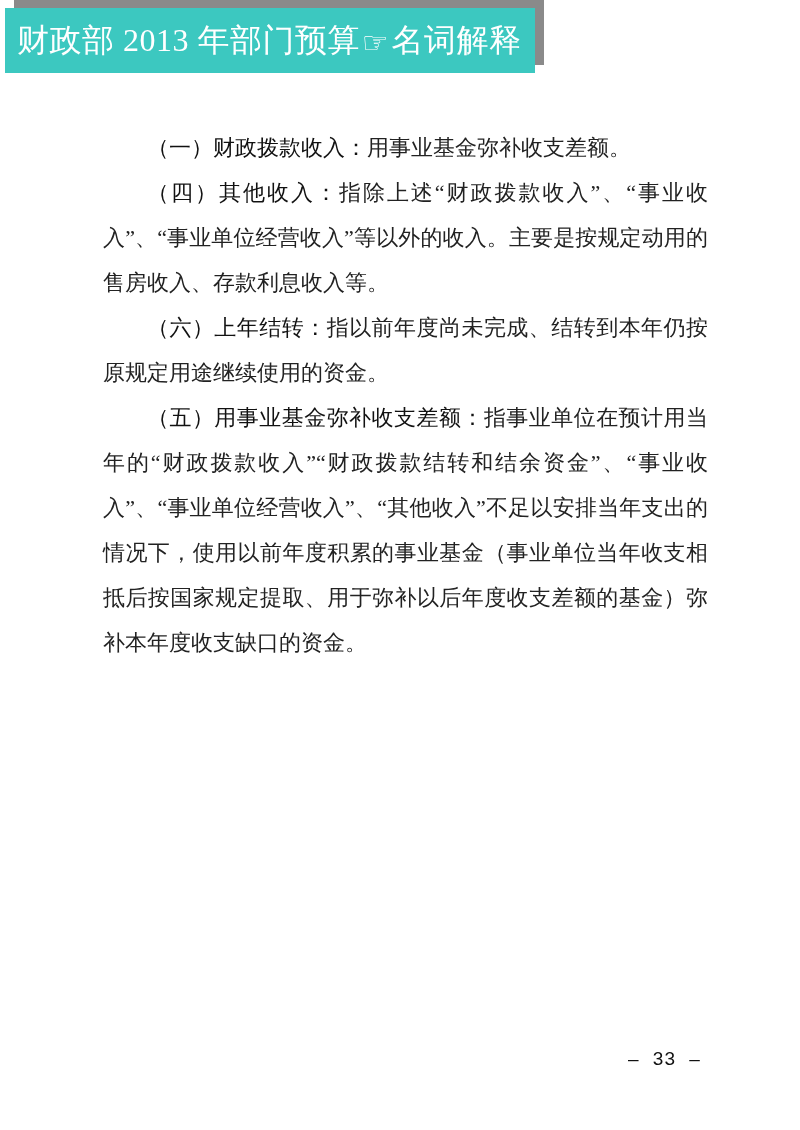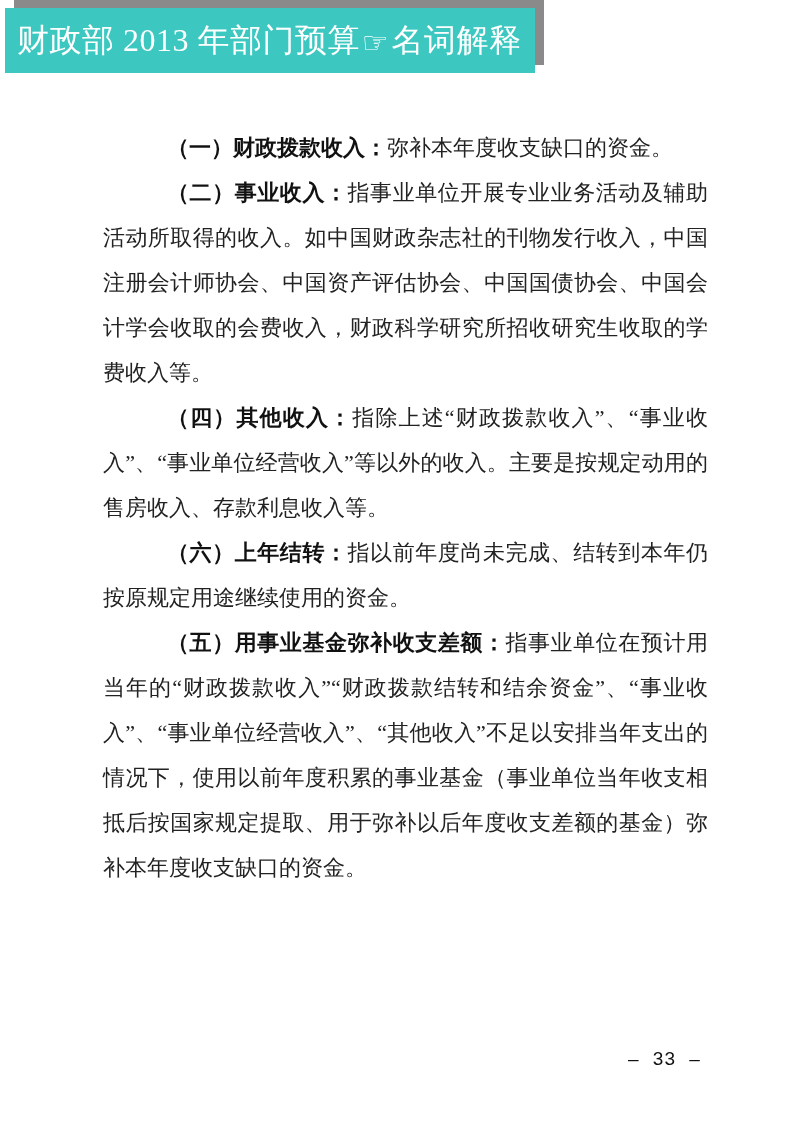"（一）财政拨款收入：" .entry .term { font-weight: bold -> normal; margin-left: 20px -> none }
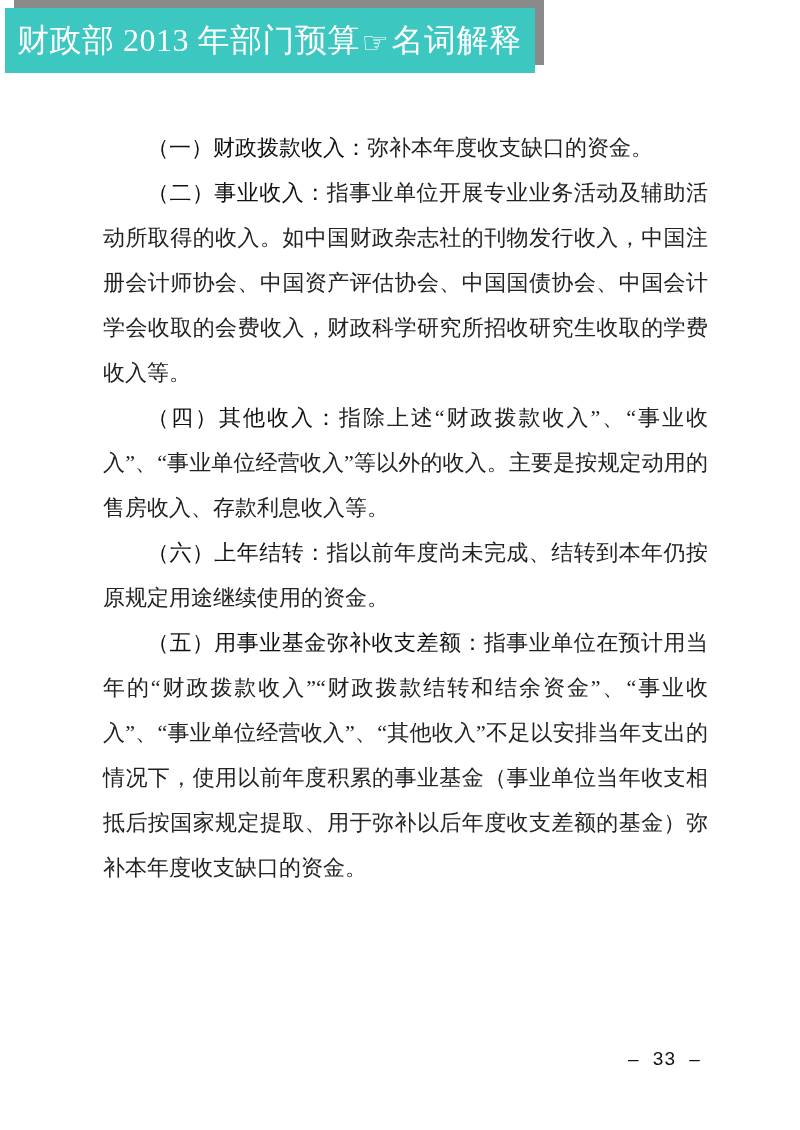"弥补本年度收支缺口的资金。" span { text: 弥补本年度收支缺口的资金 -> 用事业基金弥补收支差额 }
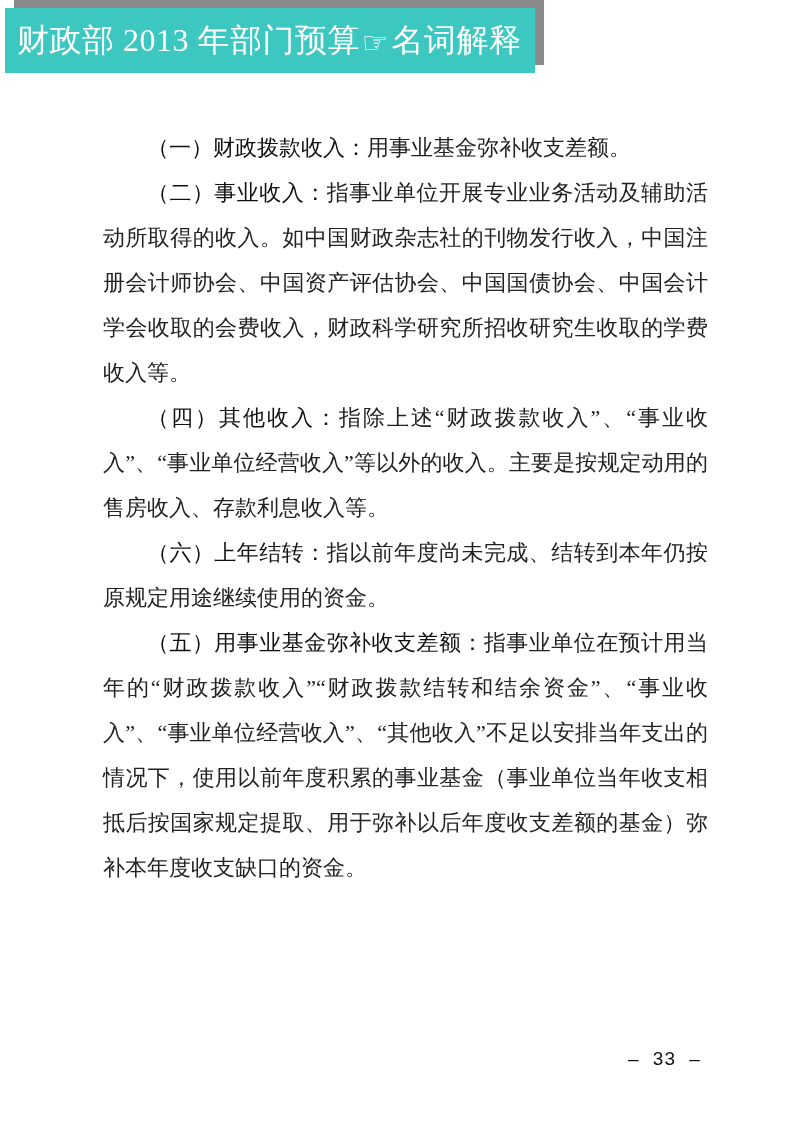"（二）事业收入：指事业单位开展专业业务活动及辅助活动所取得的收入。如中国财政杂志" p.entry { html: <p><span>（二）事业收入：</span><span>指事业单位开展专业业务活动及辅助活动所取得的收入。如中国财政杂志社的刊物发行收入，中国注册会计师协会、中国资产评估协会、中国国债协会、中国会计学会收取的会费收入，财政科学研究所招收研究生收取的学费收入等。</span></p> -> none }
